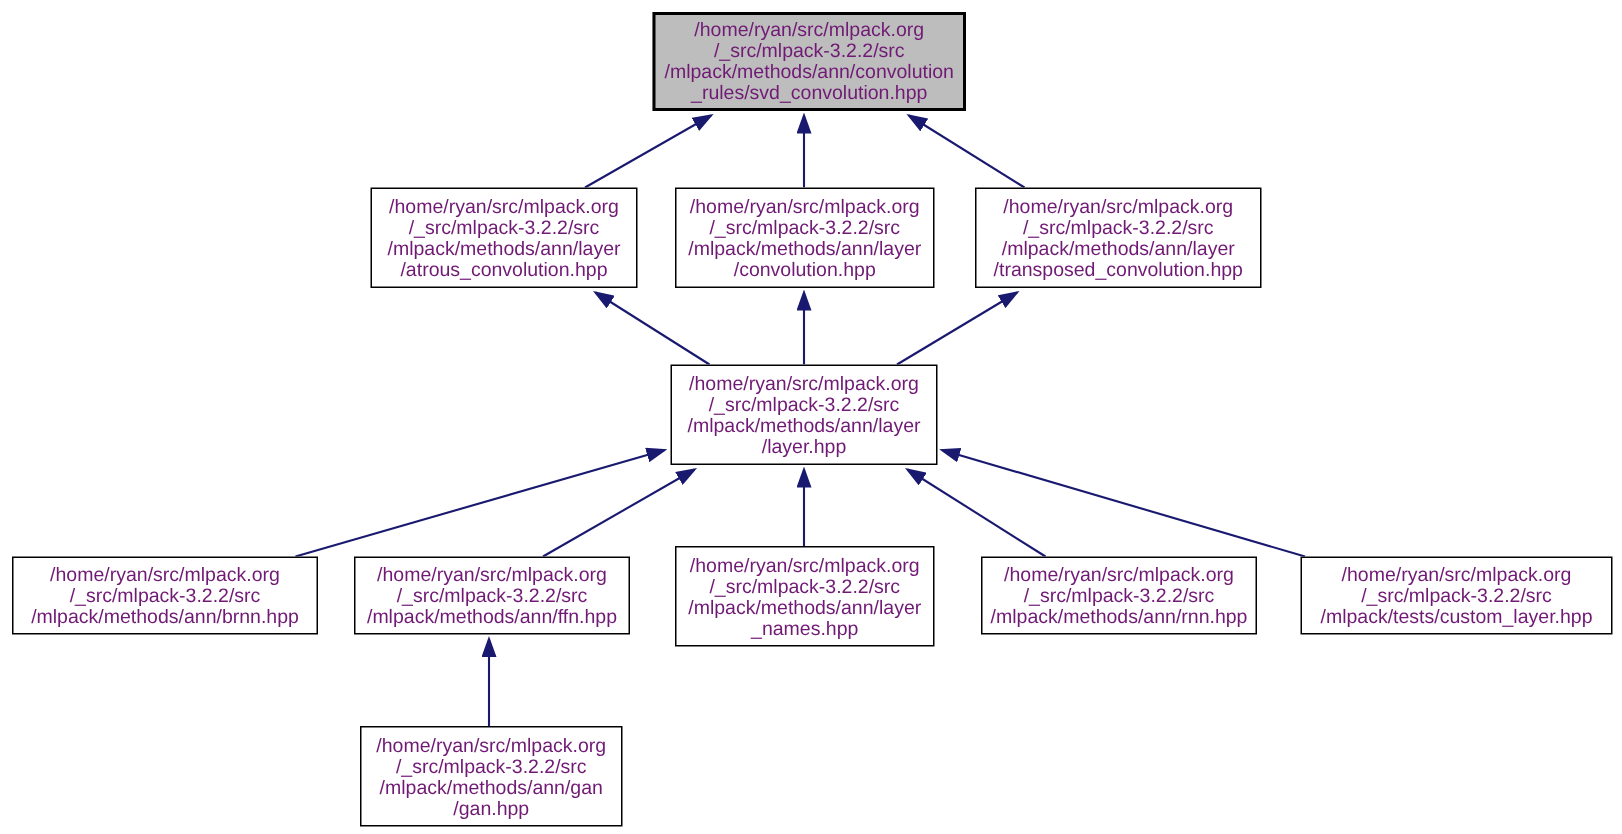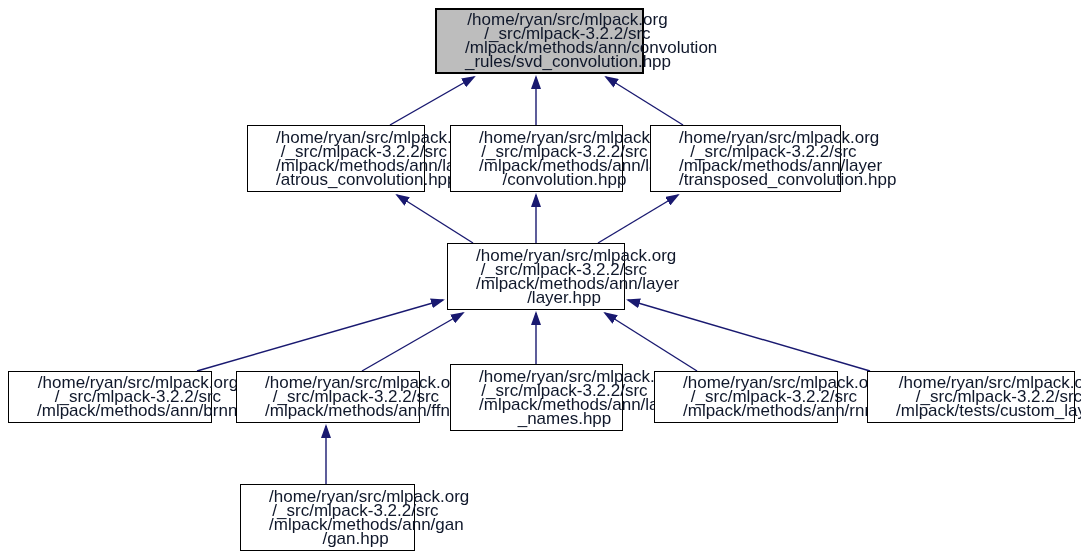"/home/ryan/src/mlpack.org" .node-label { color: #0f172a -> #701a75; font-size: 17px -> 13px; padding-left: 28px -> none }
